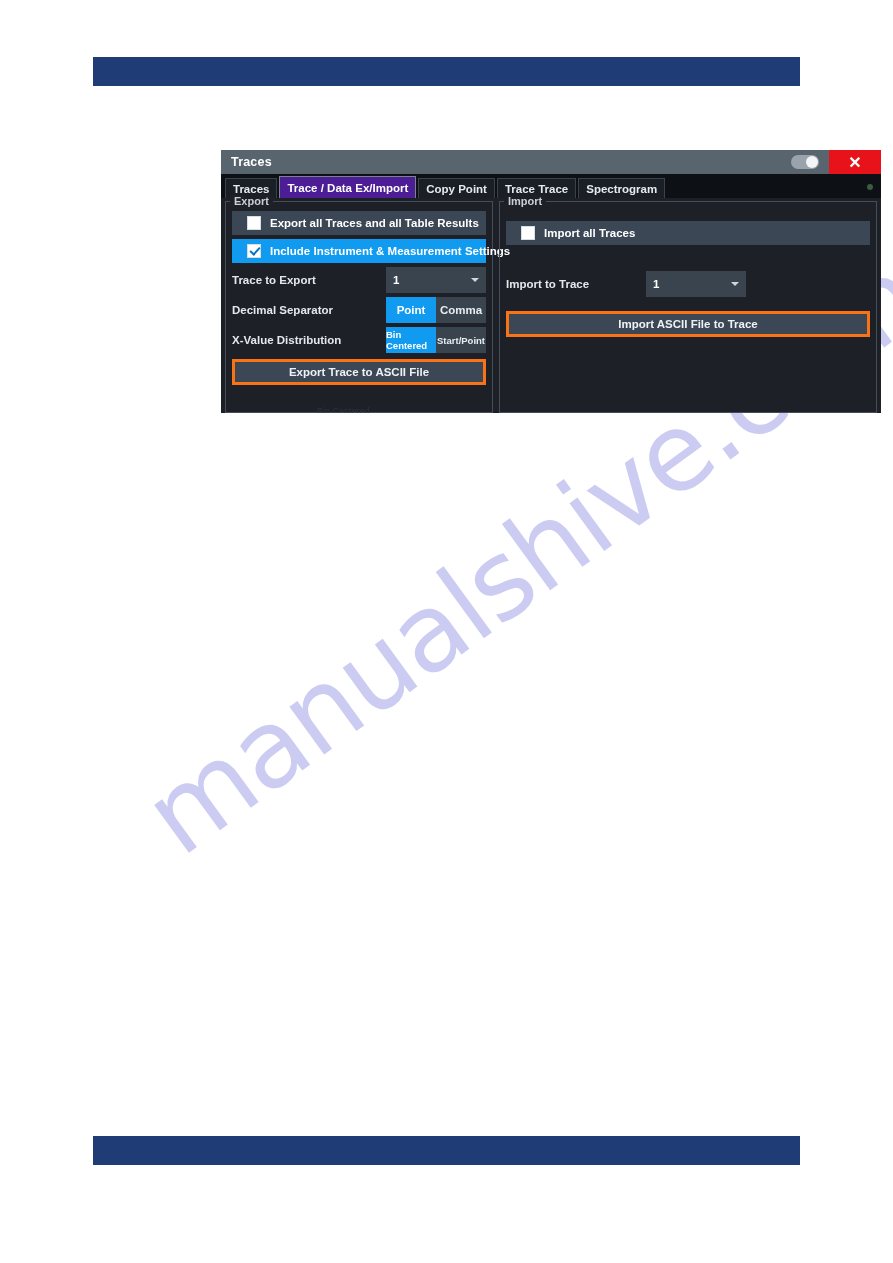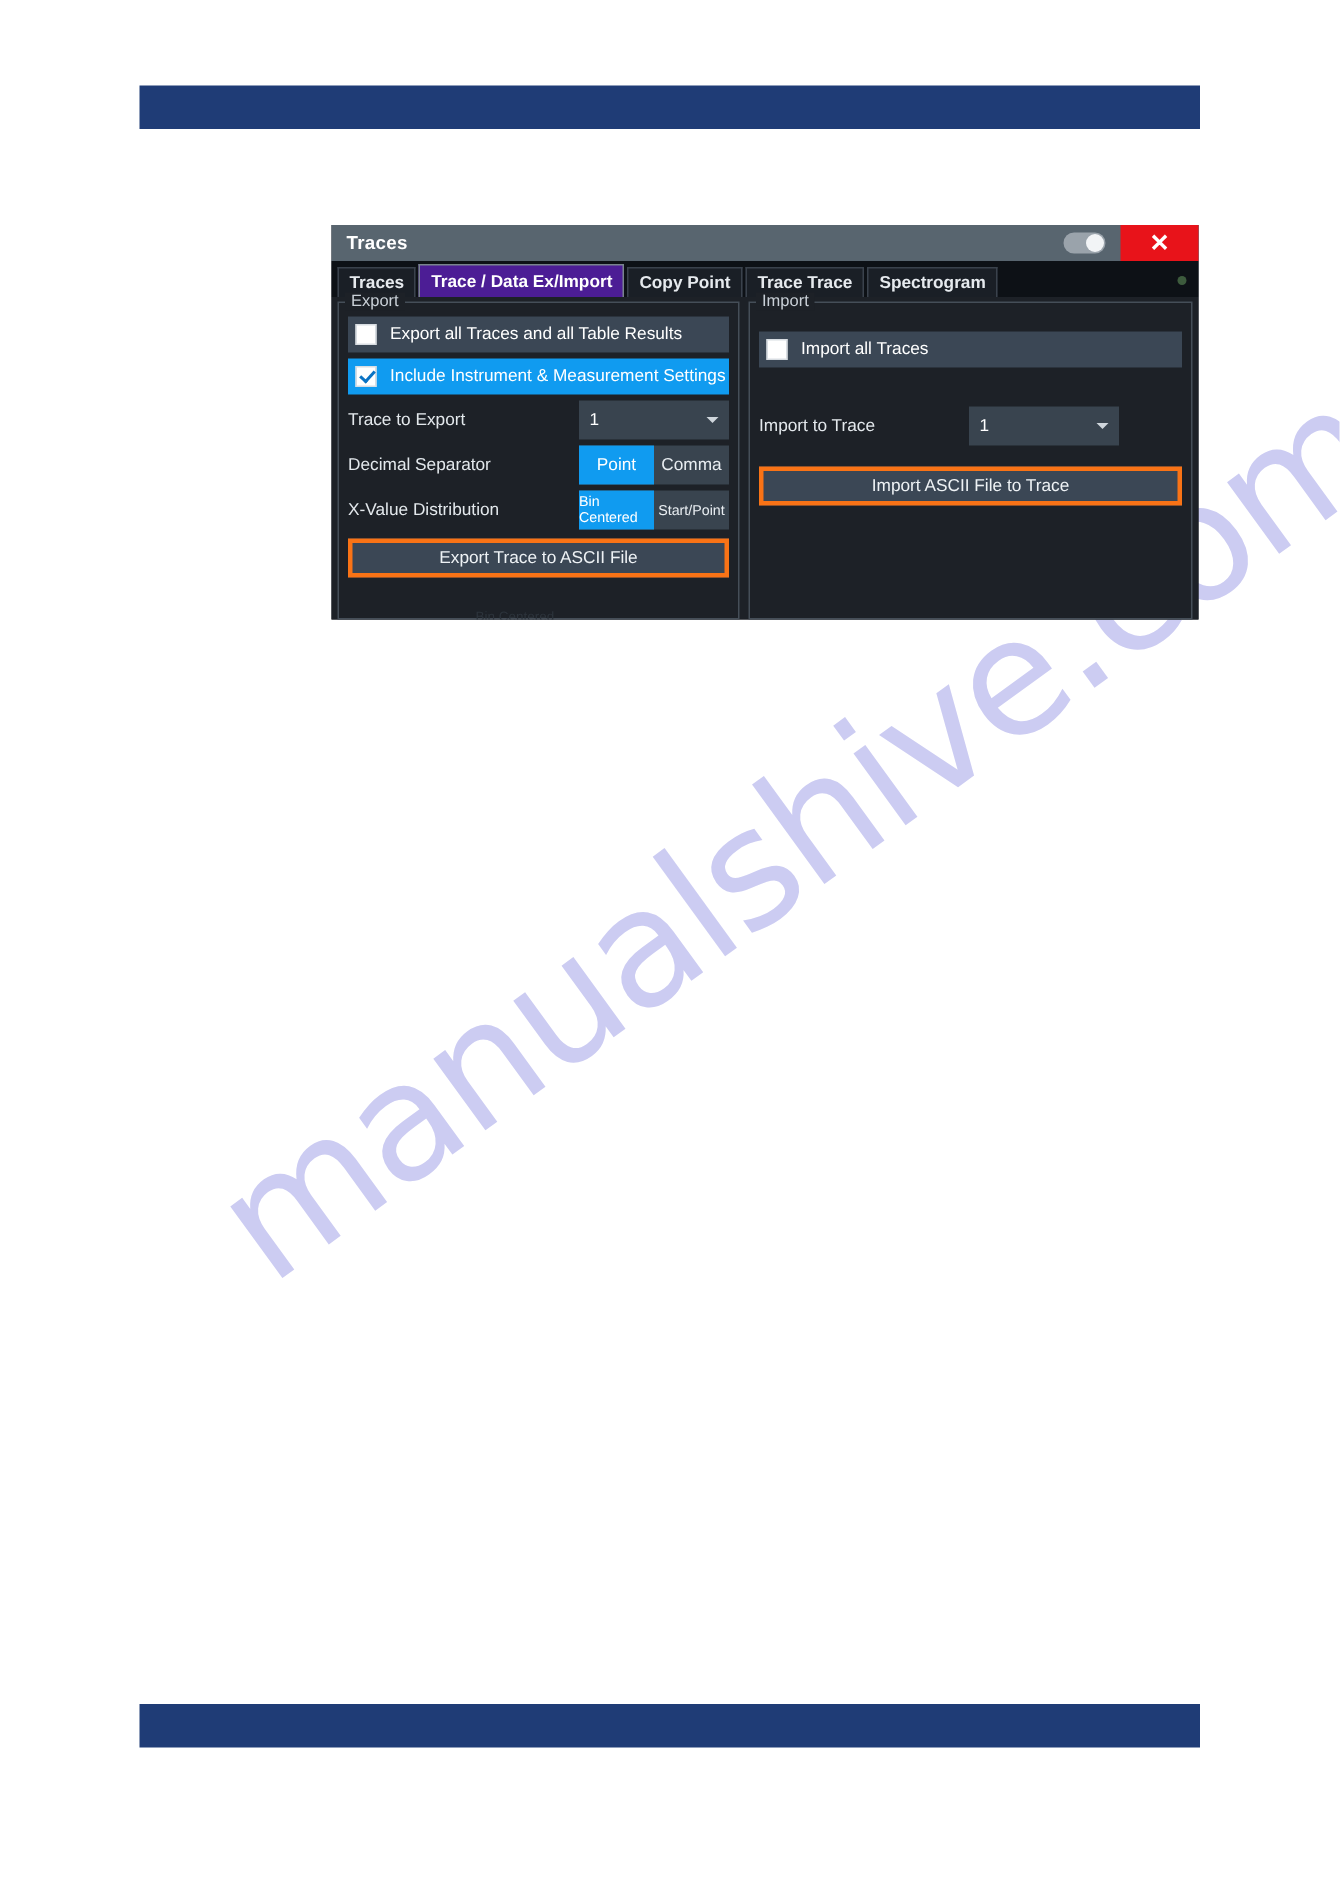"Traces" #dialog { width: 578px -> 660px }
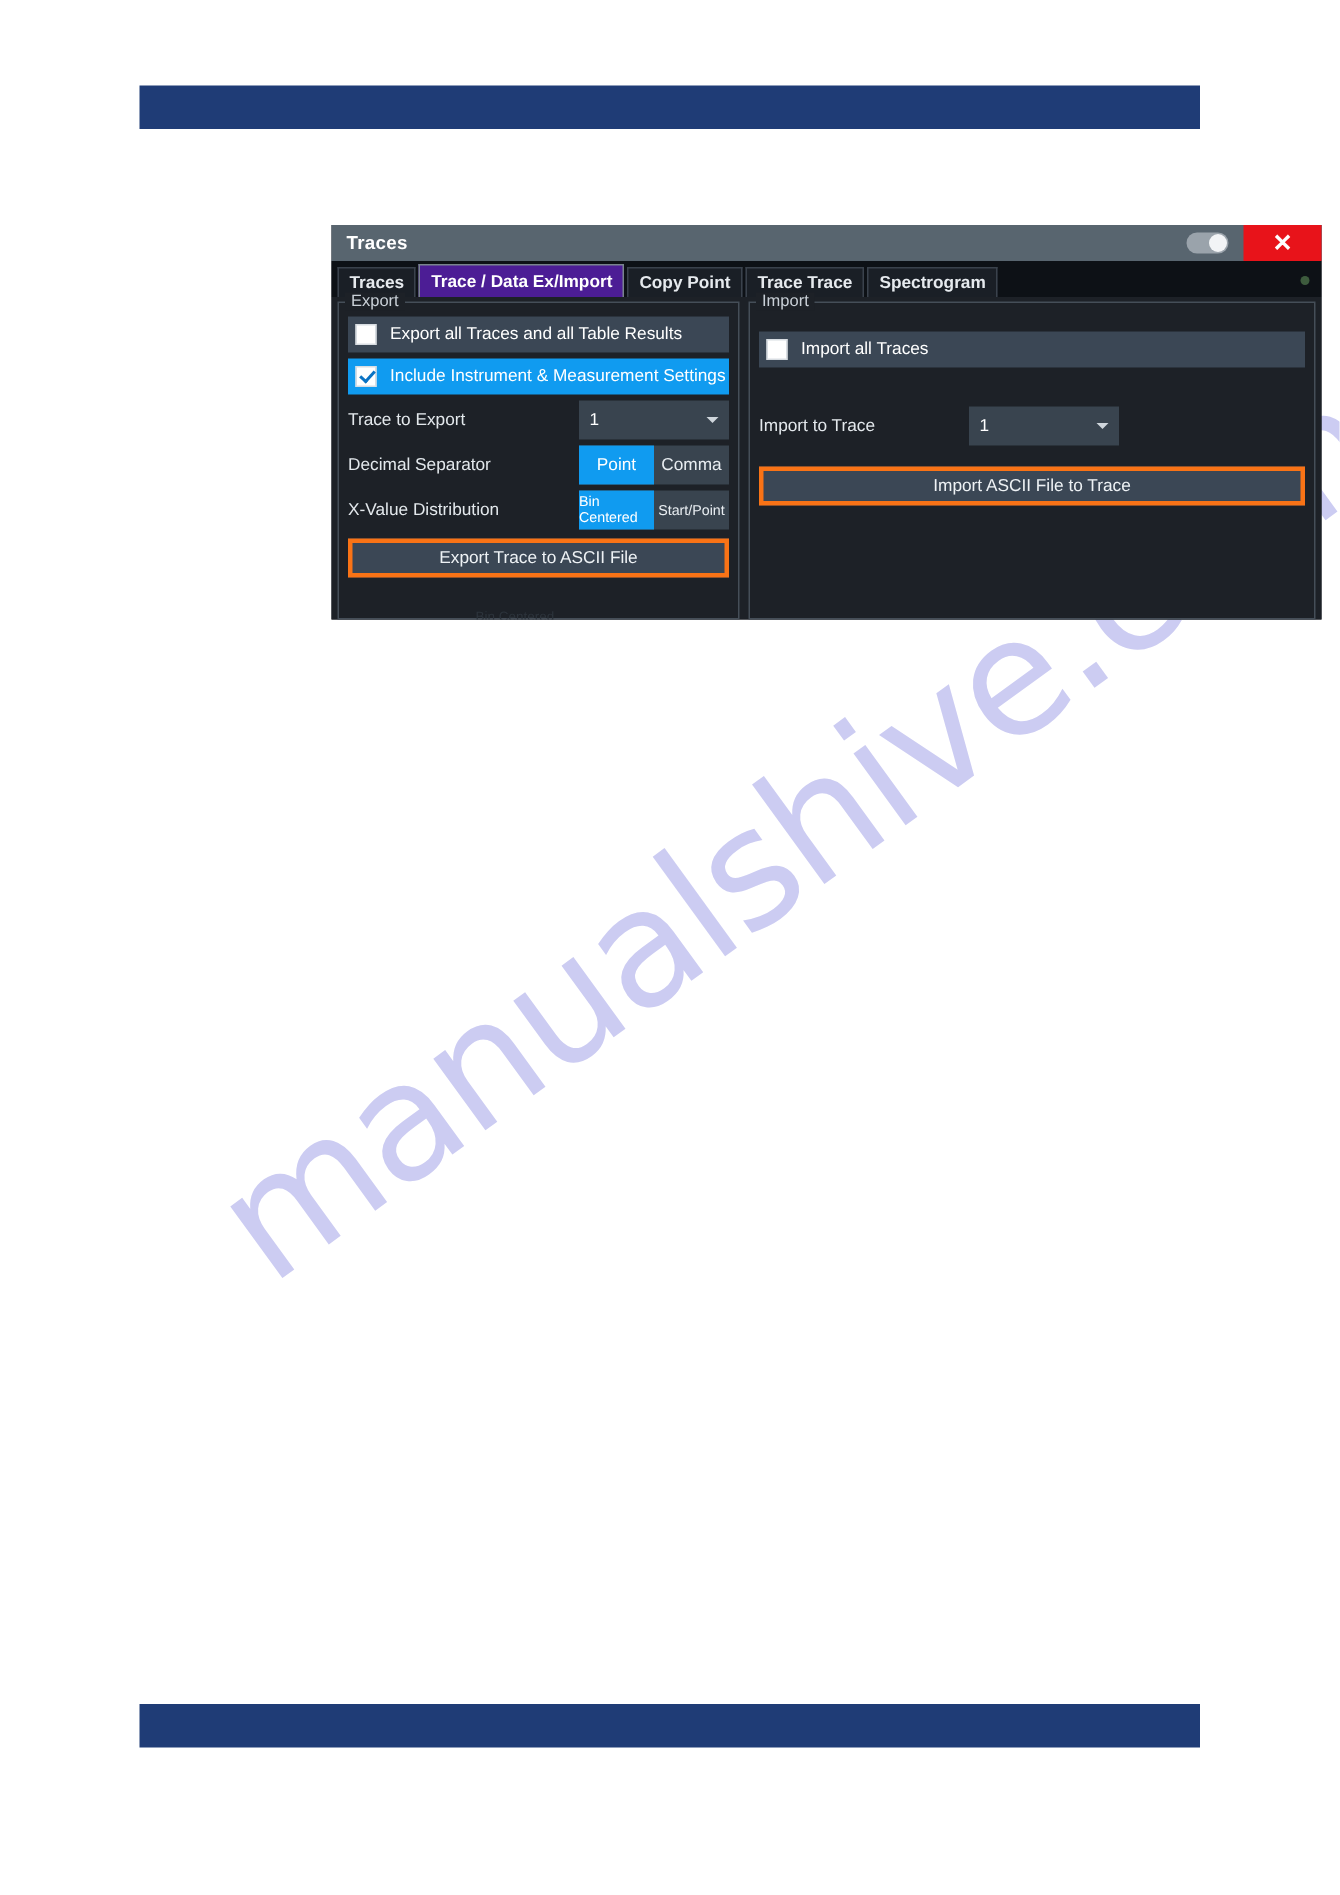"Export" .panel { font-weight: none -> bold }
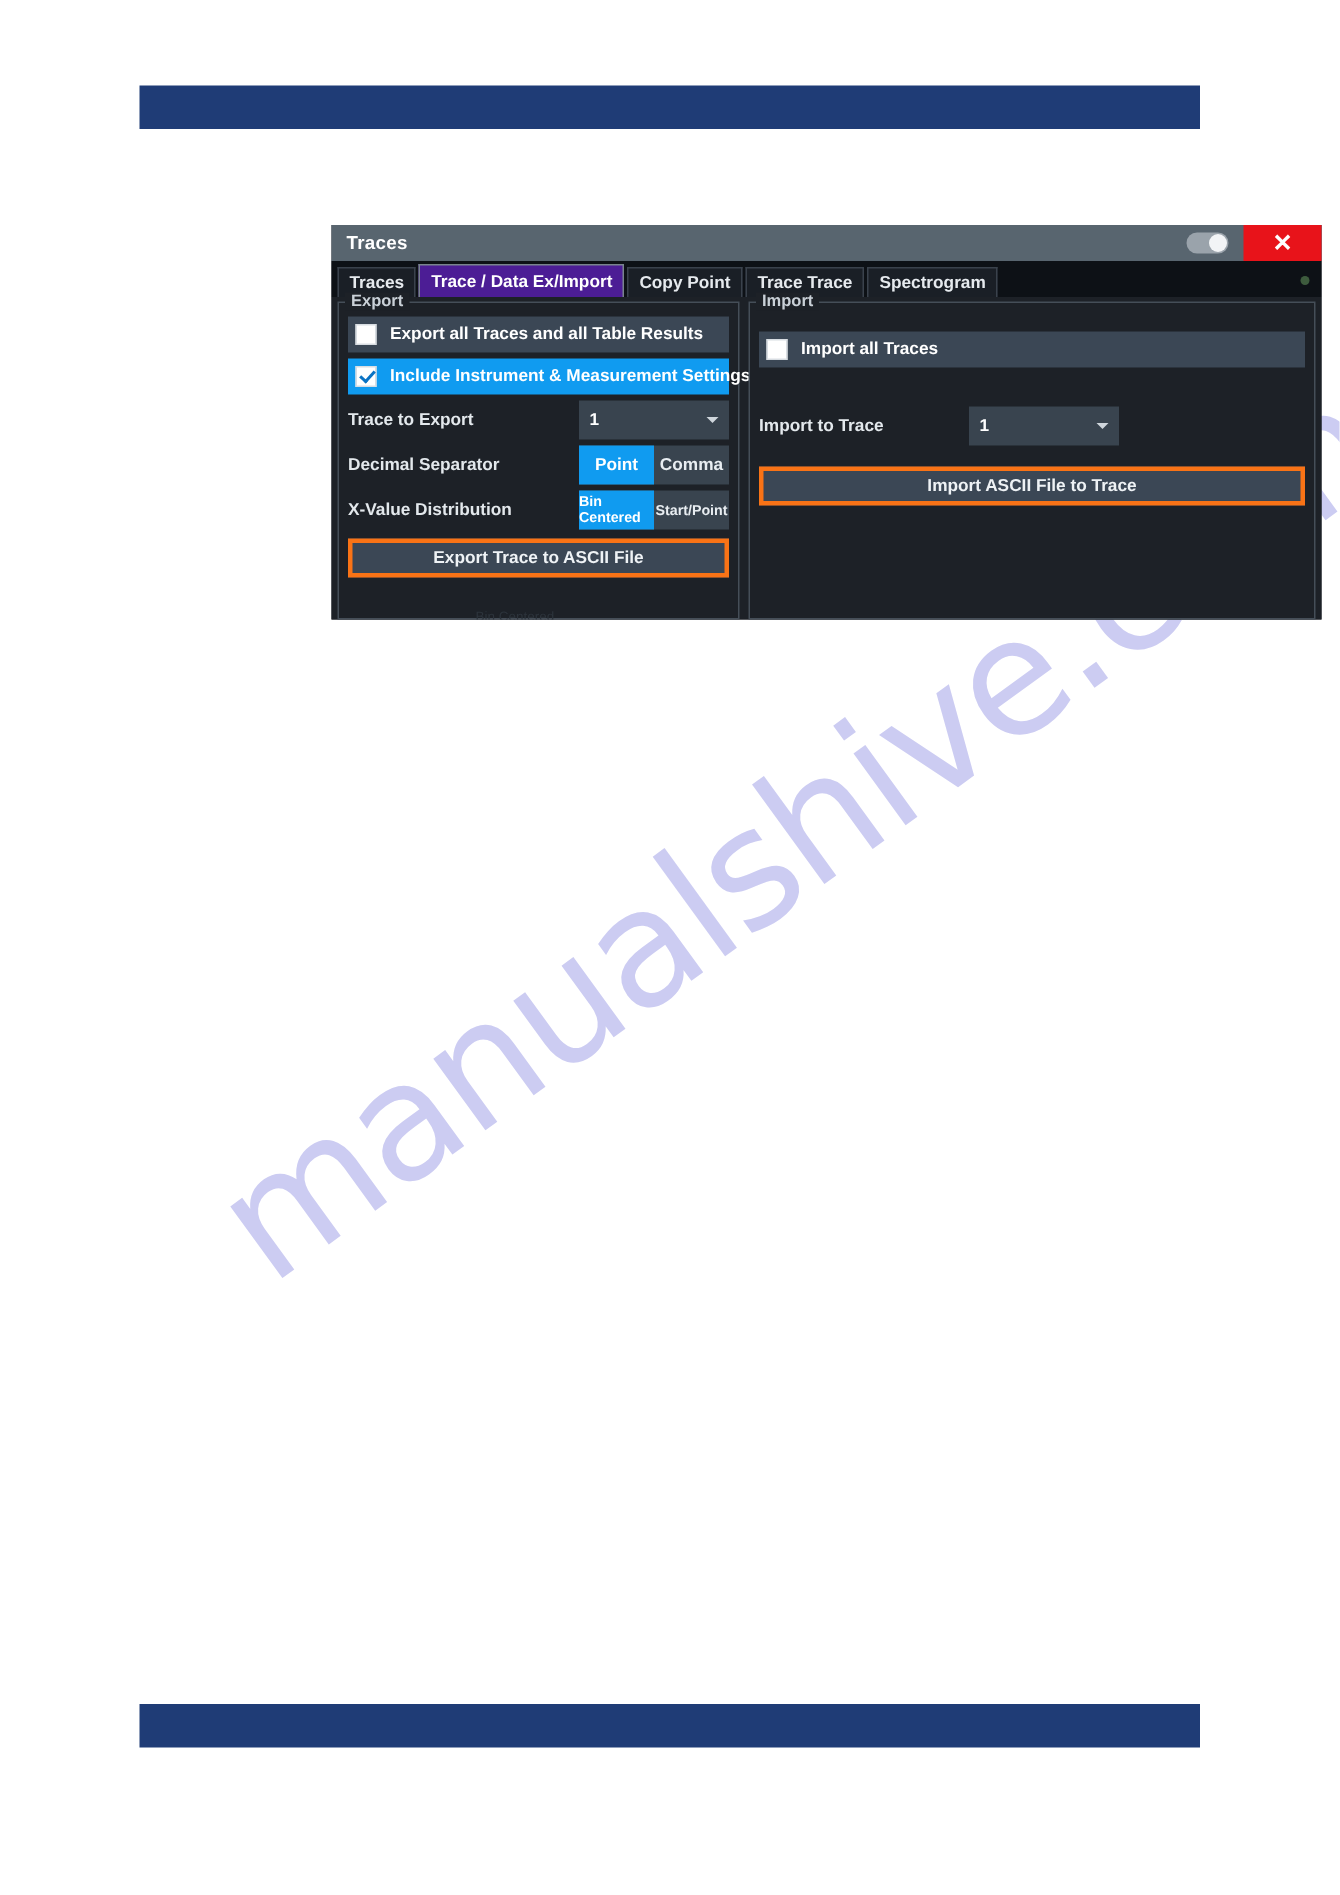"Export all Traces and all" .cb-row { padding-left: 5px -> 15px }
